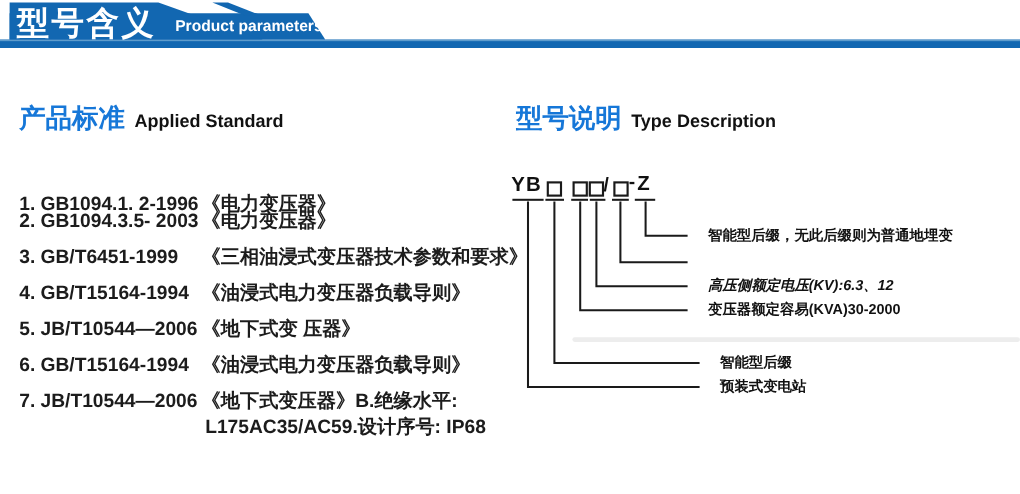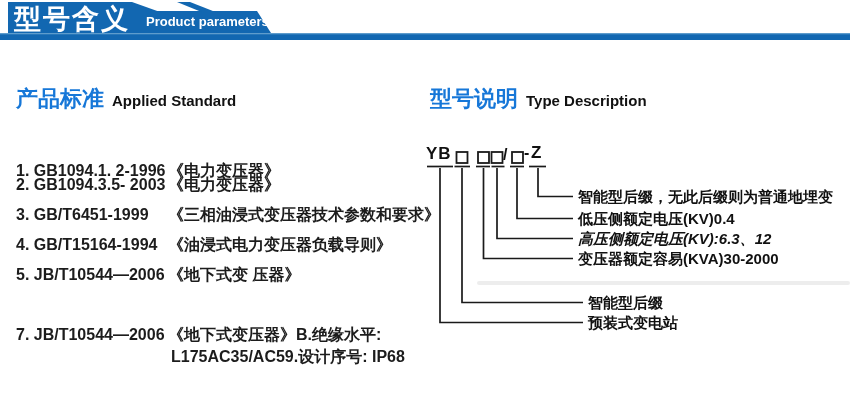"智能型后缀，无此后缀则为普通地埋变" .dg-label { font-size: 15px -> 12px; margin-left: none -> 12px }
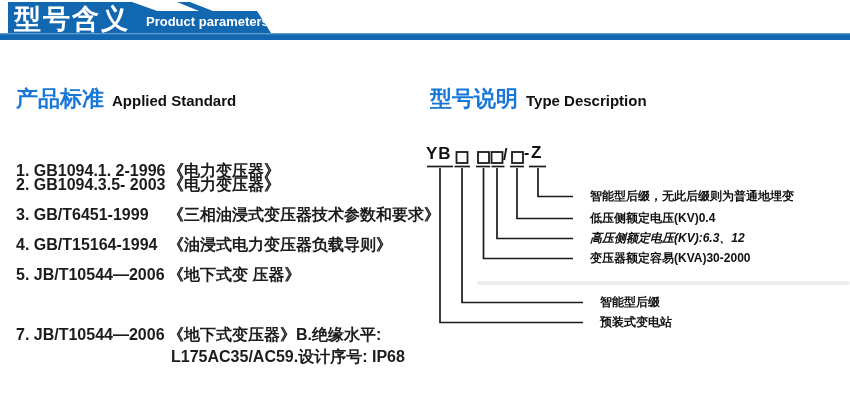"低压侧额定电压(KV)0.4" div.dg-label { html: <div>低压侧额定电压(KV)0.4</div> -> none }
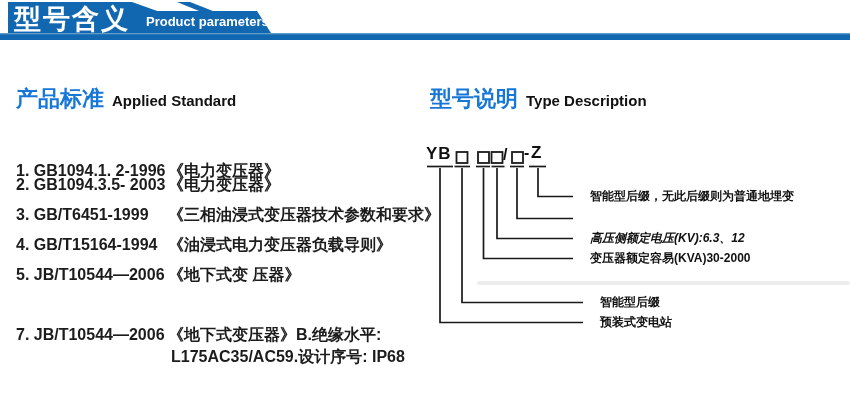"6. GB/T15164-1994 《油浸式电力变压器负载导则》" div.std-row { html: none -> <div> <span>6. GB/T15164-1994</span><span>《油浸式电力变压器负载导则》</span> </div> }
